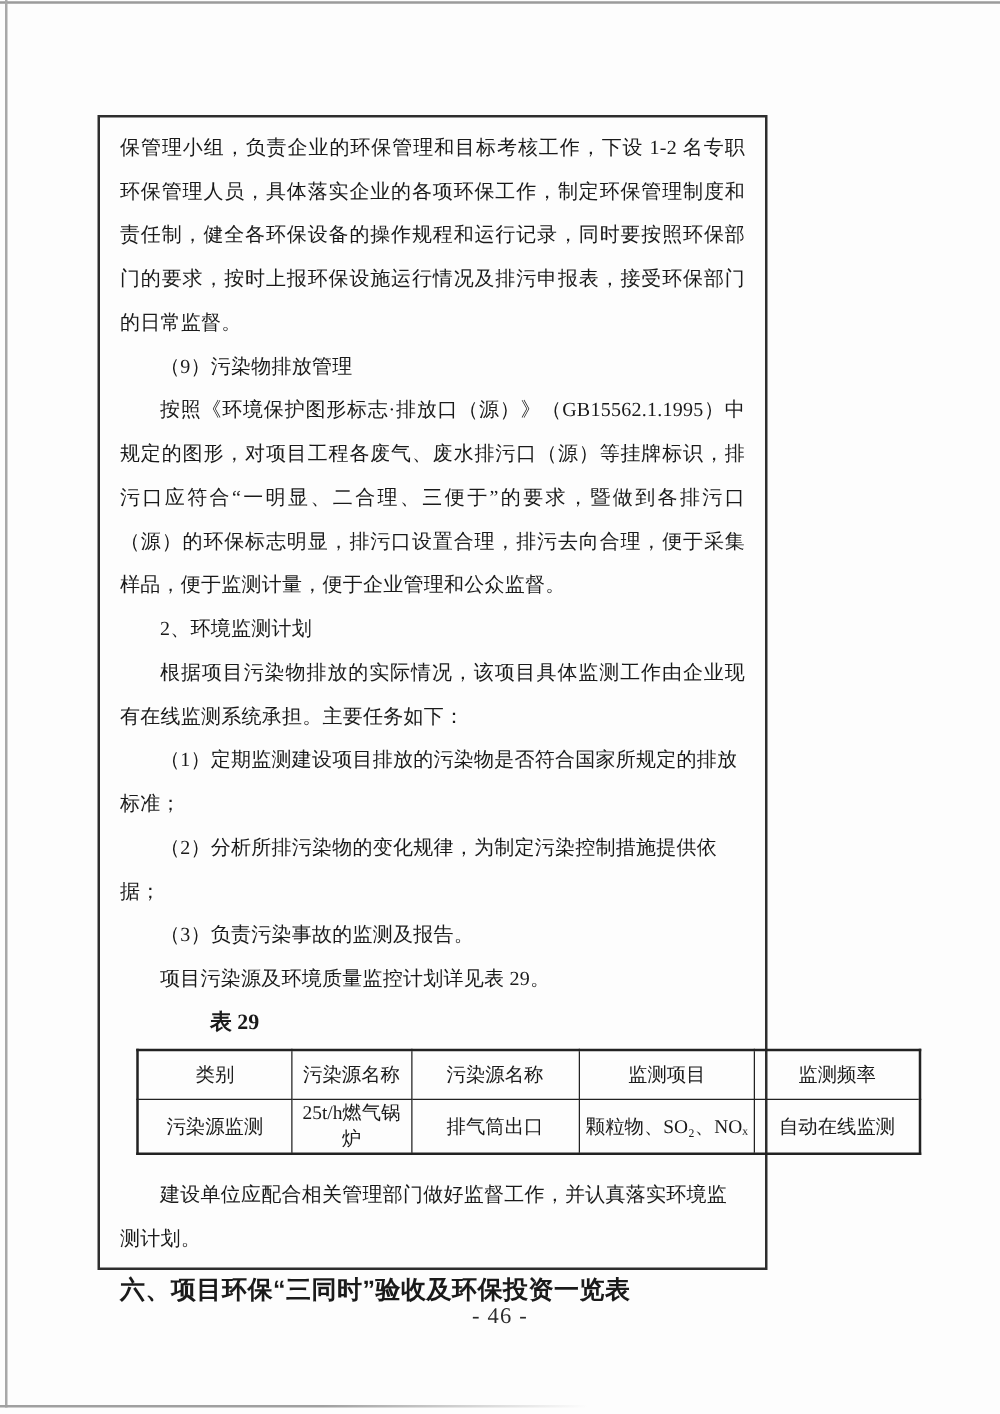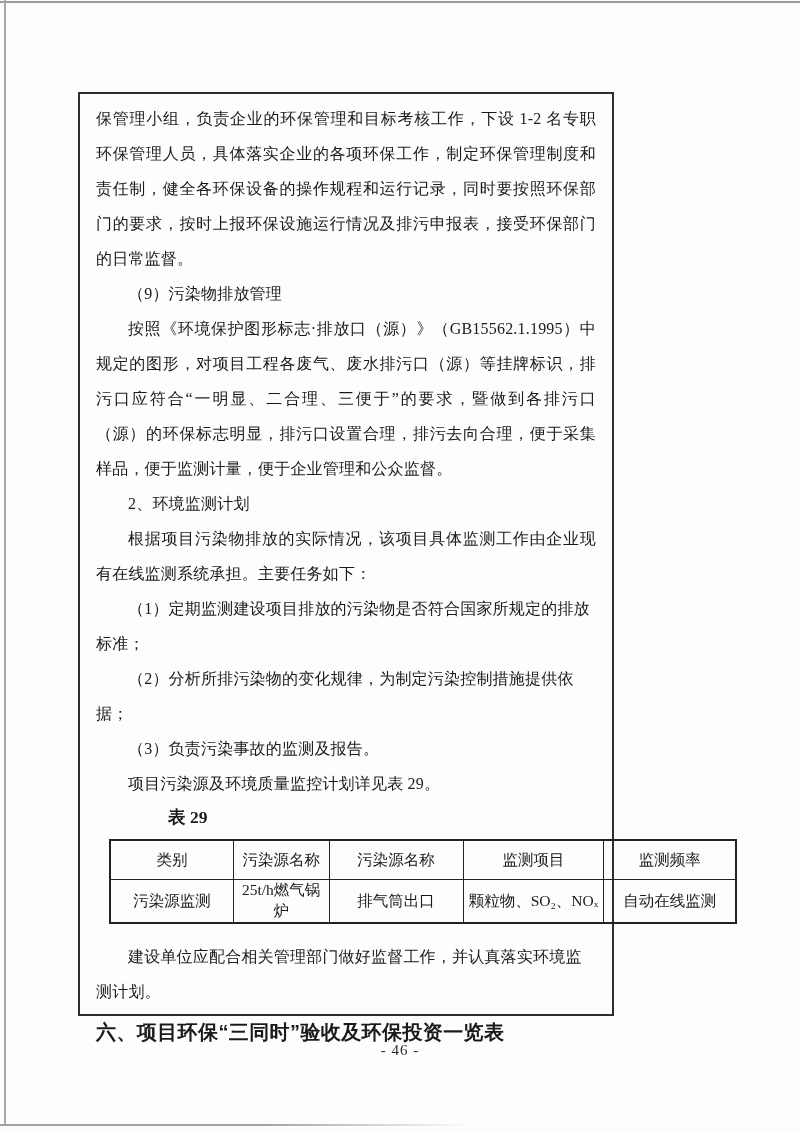"- 46 -" .page-number { font-size: 15px -> 18px }
